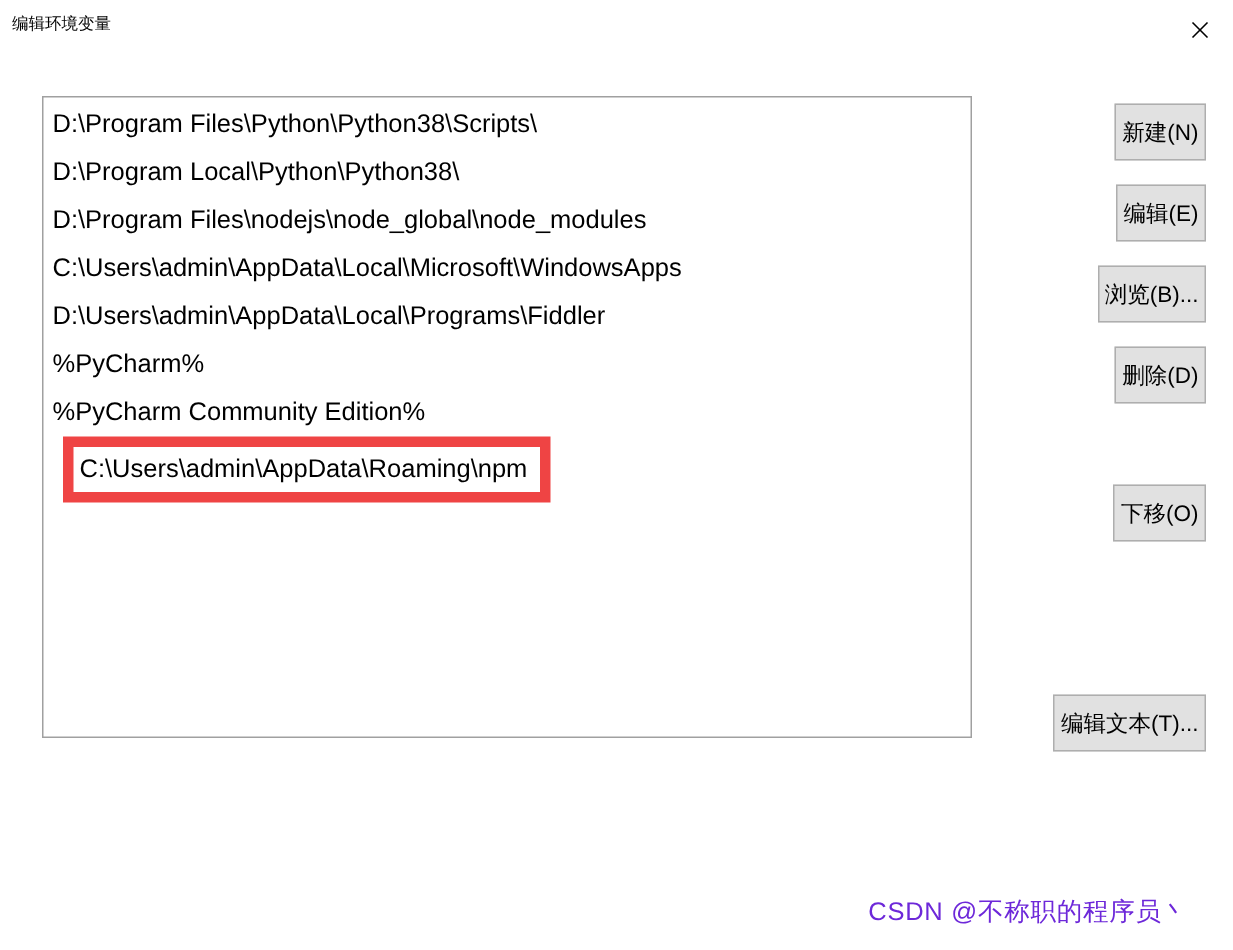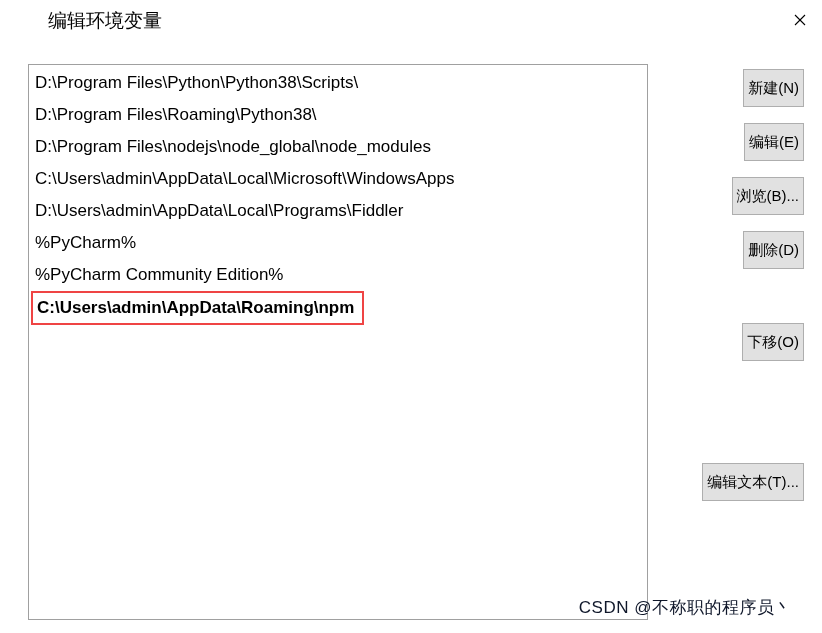"编辑环境变量" .title { font-size: 19px -> 11px; margin-left: 40px -> none }
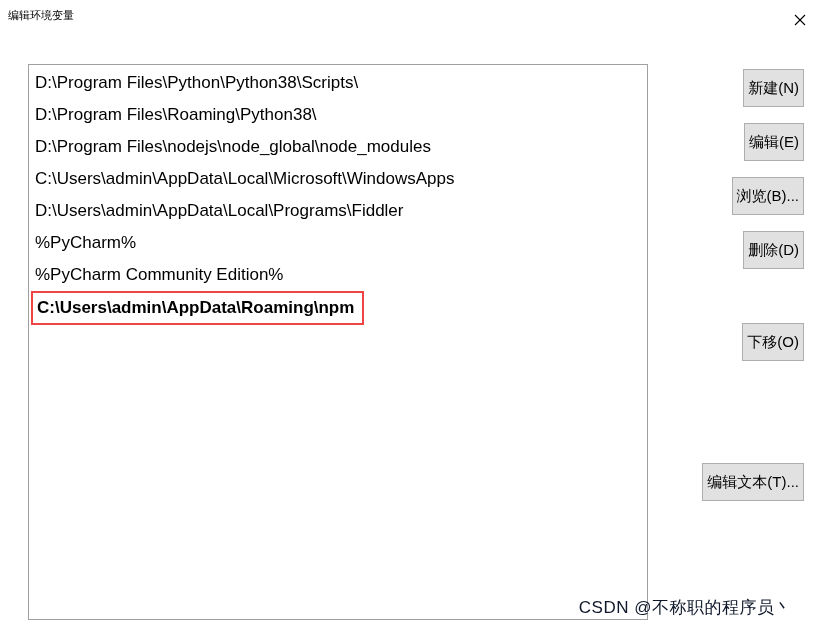"D:\Program" .listbox { height: 556px -> 428px }
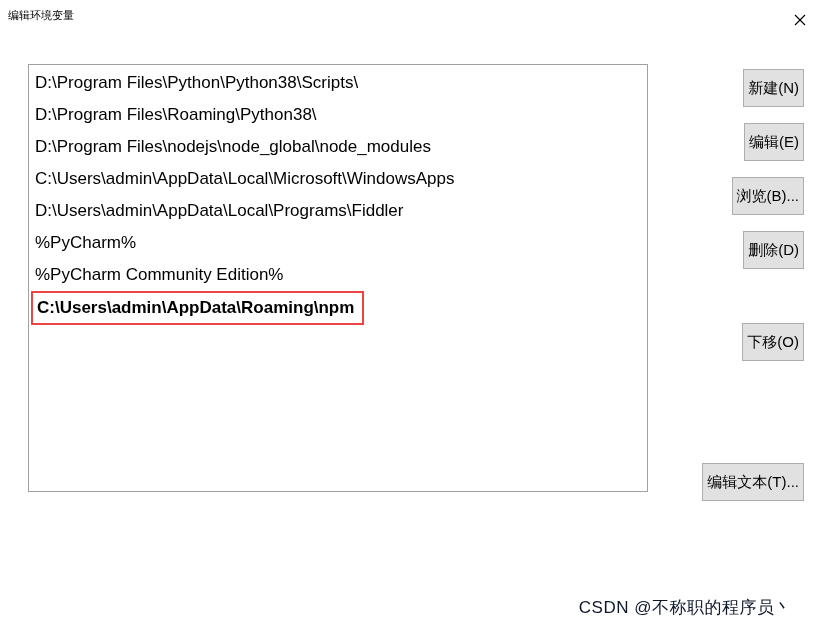"D:\Program Files\Roaming\Python38\" div.list-item { text: Files\Roaming -> Local\Python }
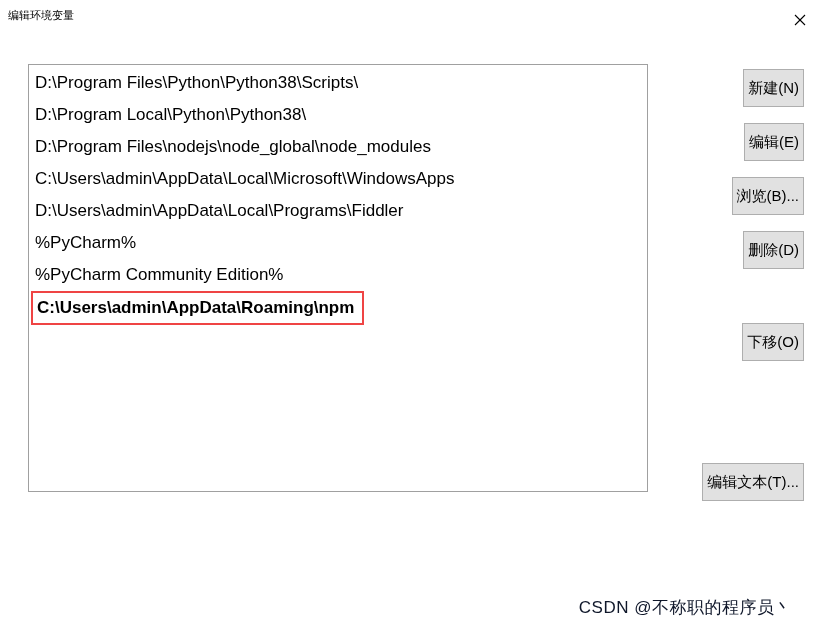"C:\Users\admin\AppData\Roaming\npm" .list-item.highlighted { border: 2px solid #ef4444 -> 7px solid #ef4444; font-weight: bold -> none; margin-left: 2px -> 13px }
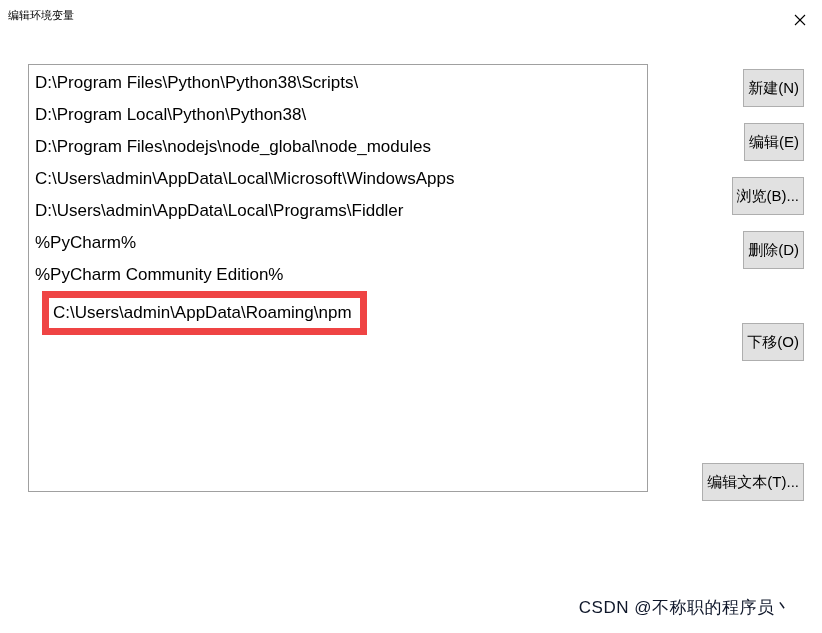"CSDN @不称职的程序员丶" .watermark { color: #0f172a -> #6d28d9 }
